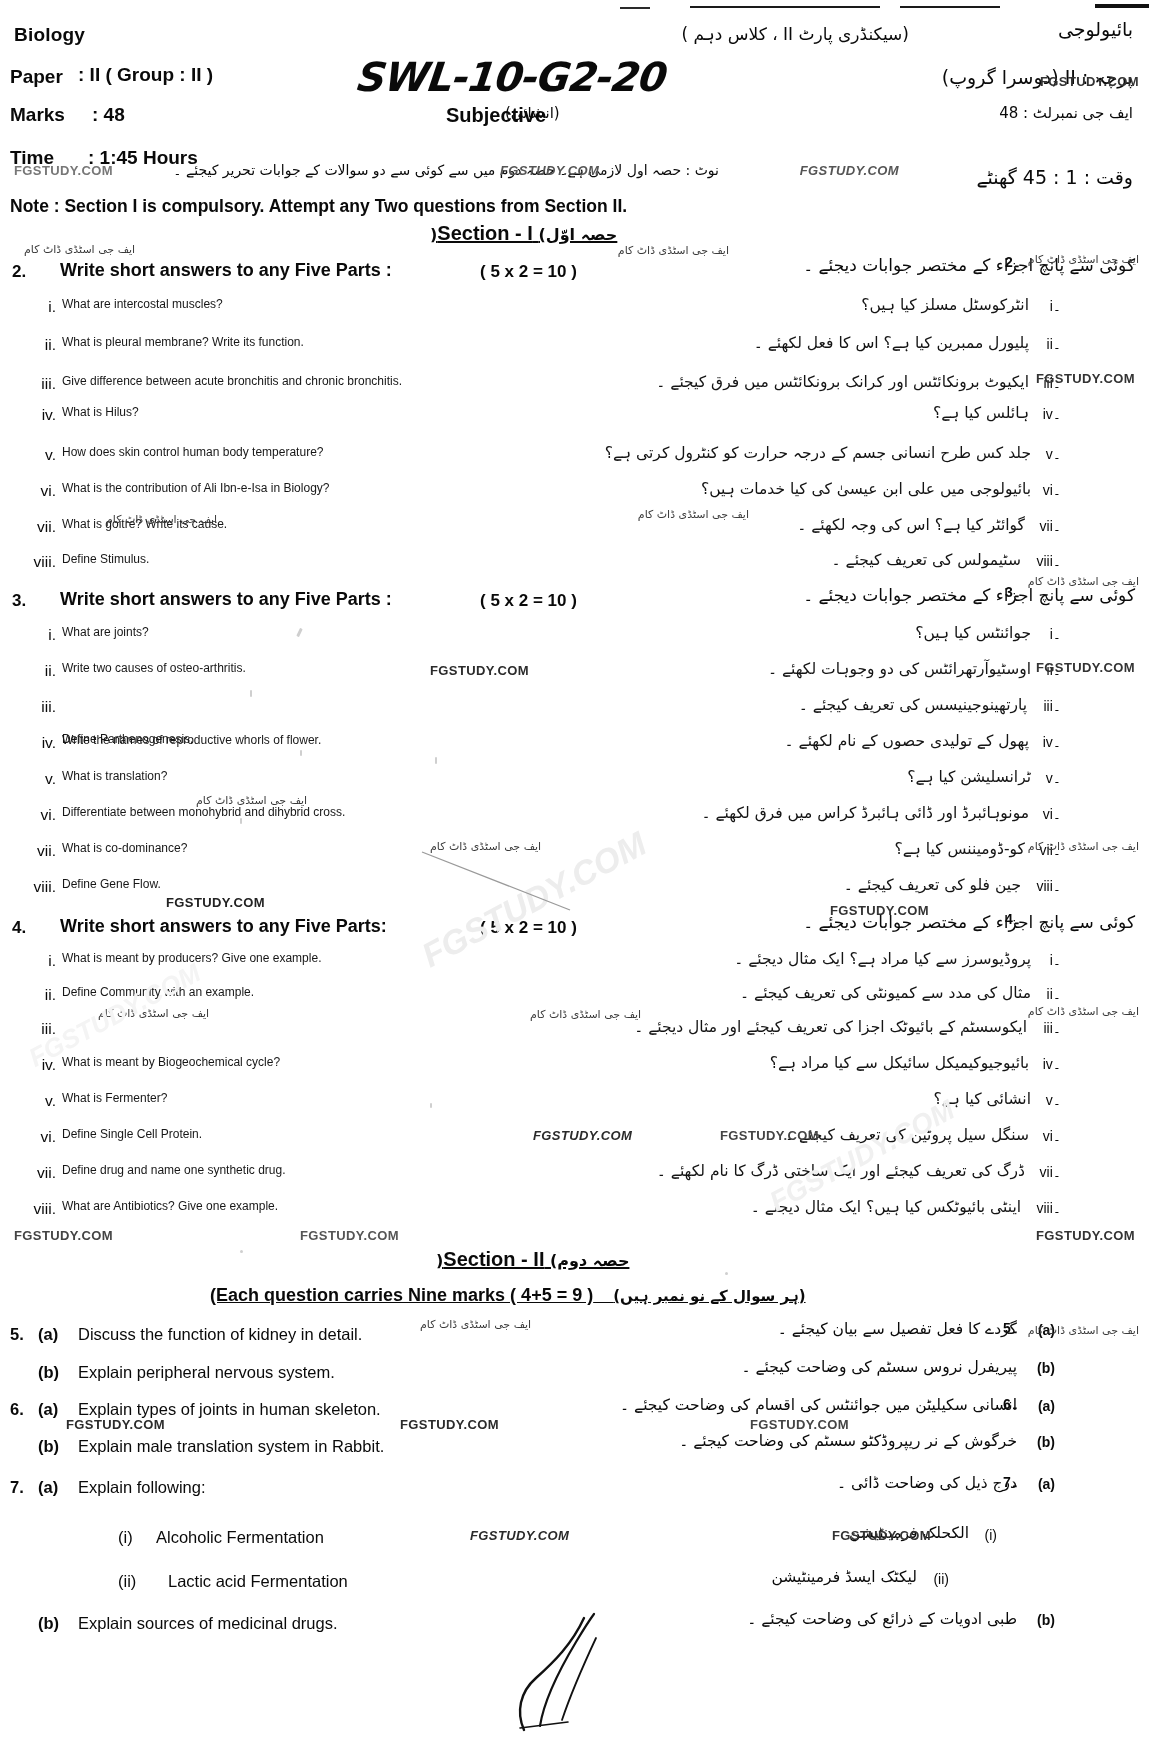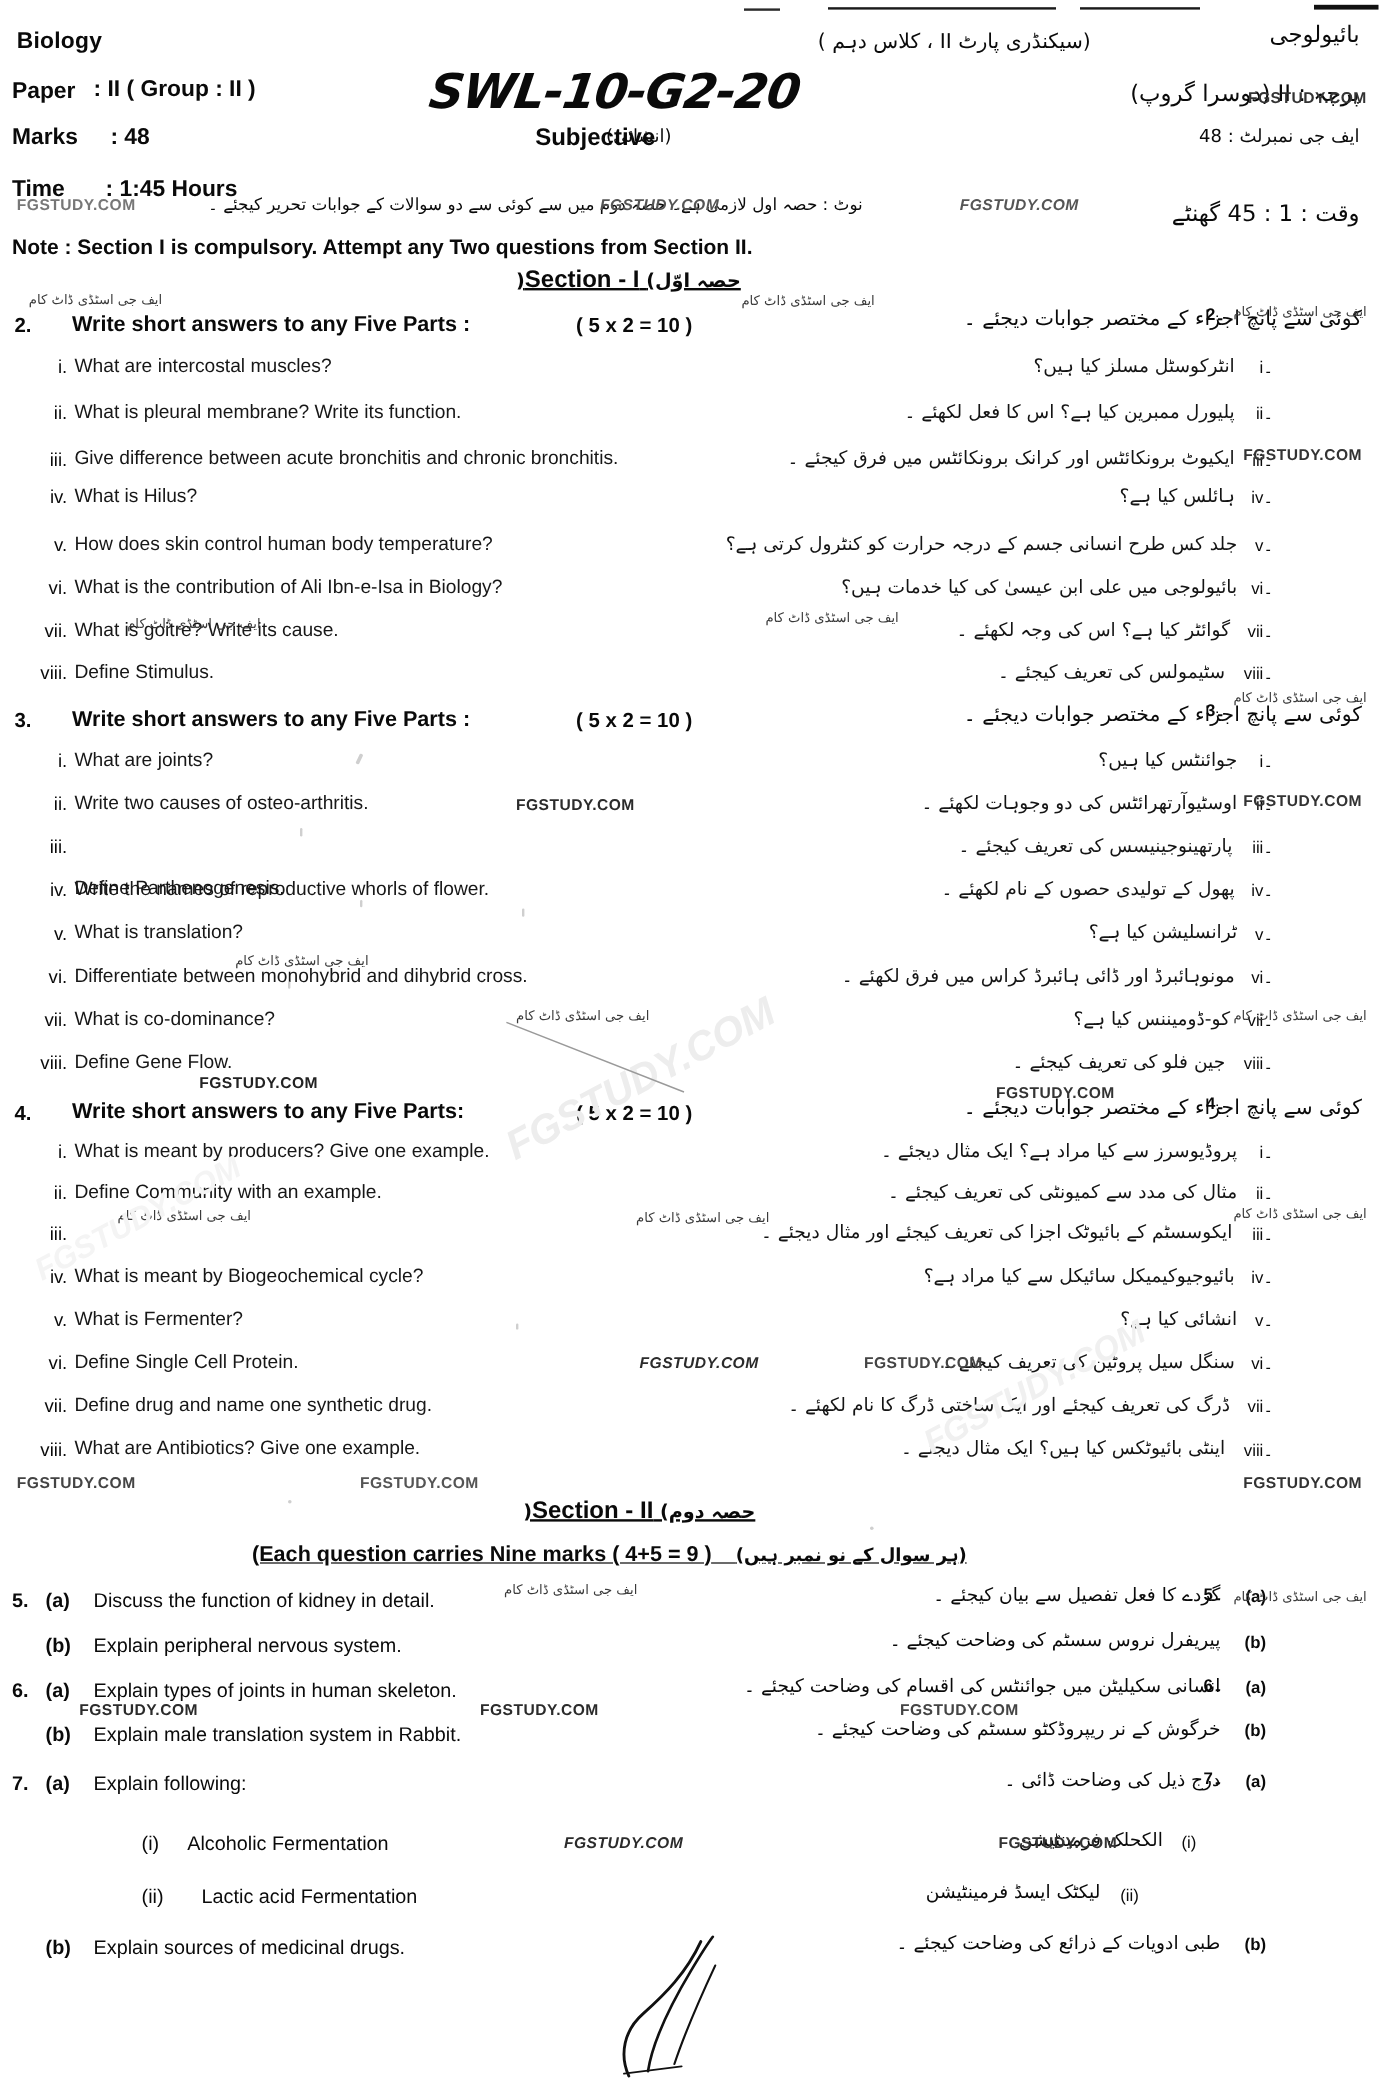"What are intercostal muscles?" .part-en { font-size: 16px -> 12px }
